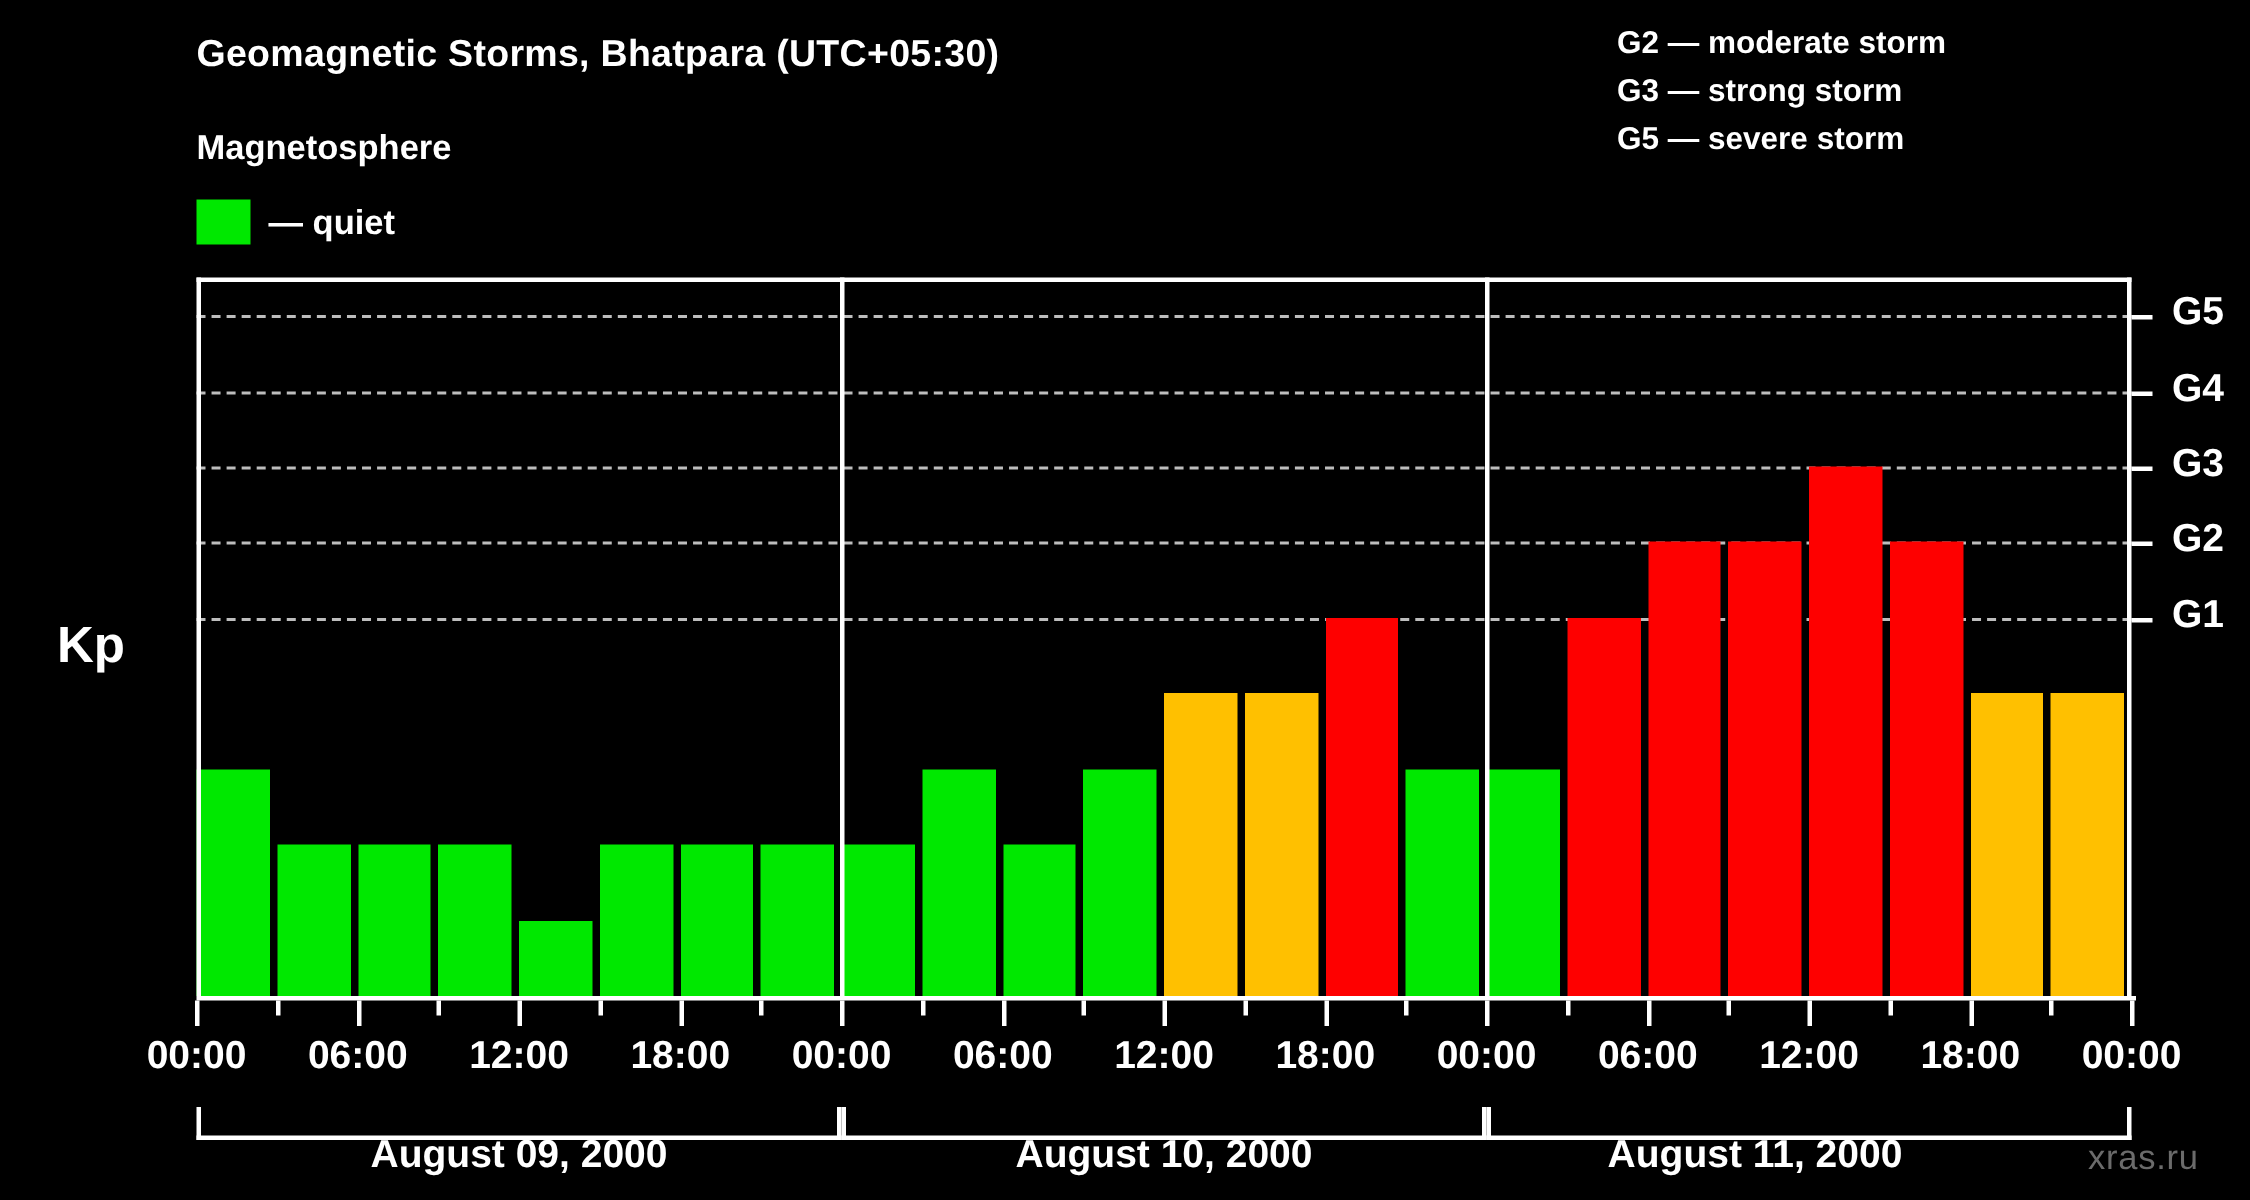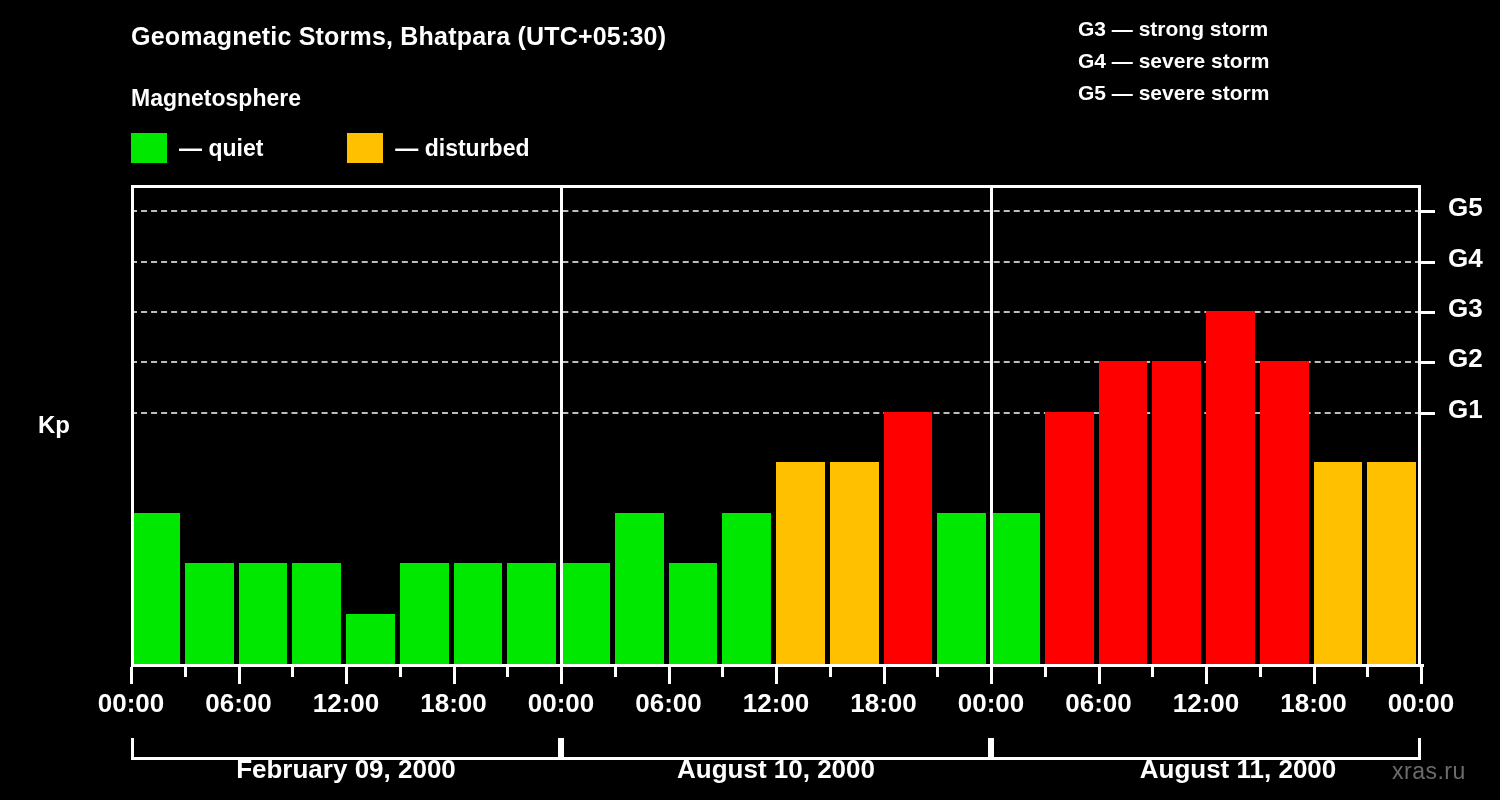"G2 — moderate storm" div { html: none -> <div>G2 — moderate storm</div> }
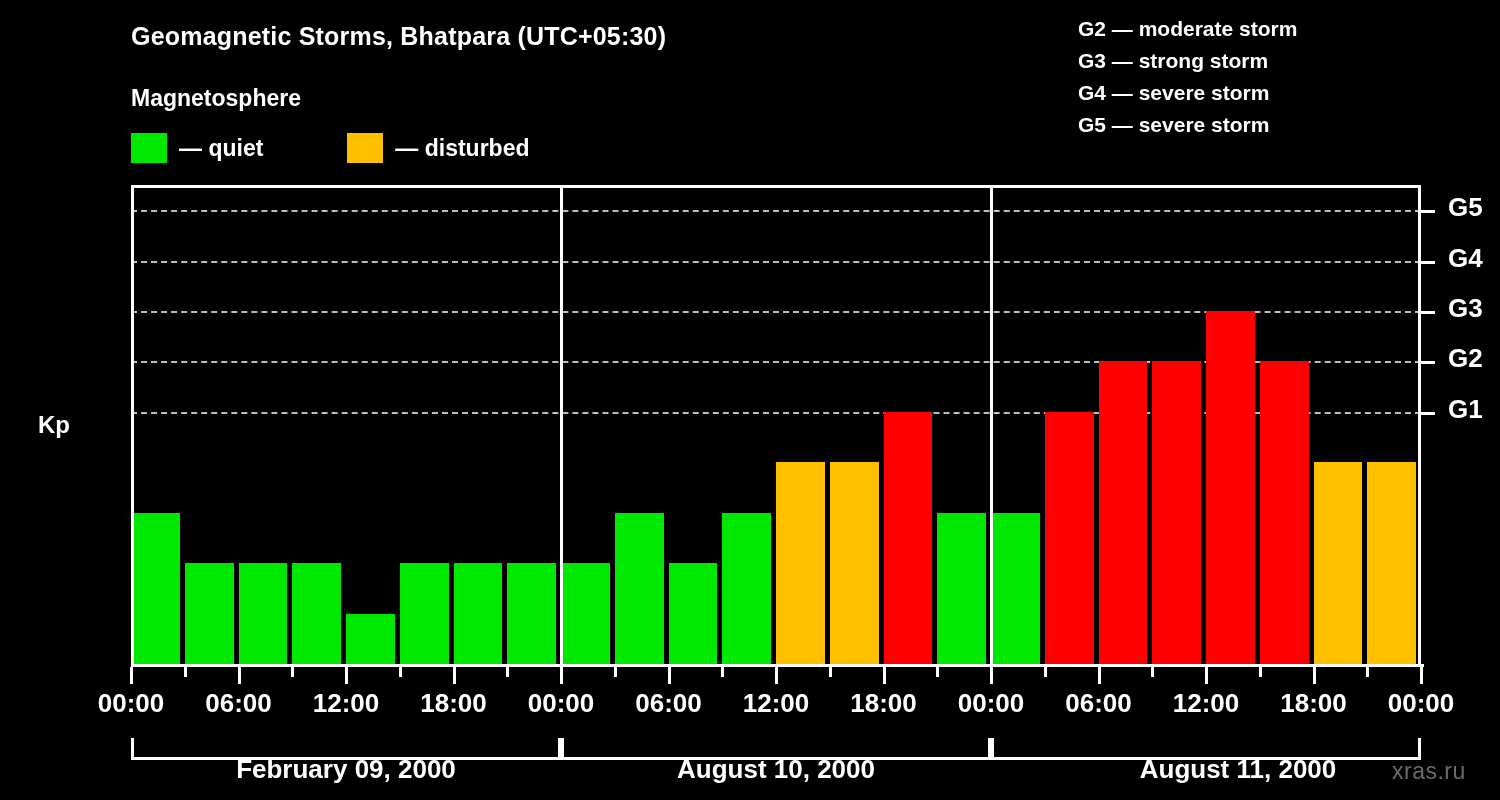"G4 — severe storm" div { html: <div>G4 — severe storm</div> -> none }
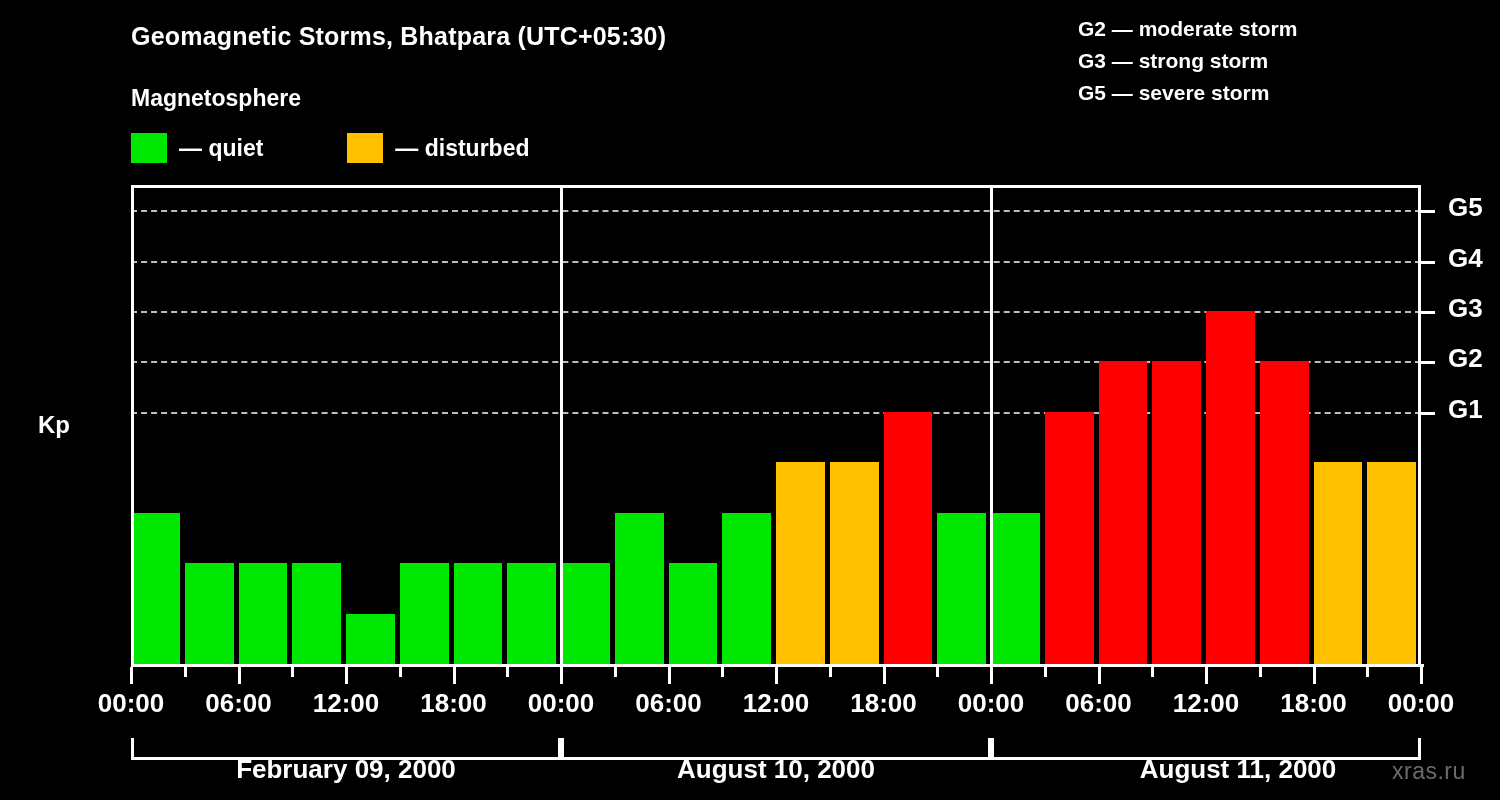"— disturbed" div.lg-item { html: <div> <span></span> <span>— disturbed</span> </div> -> none }
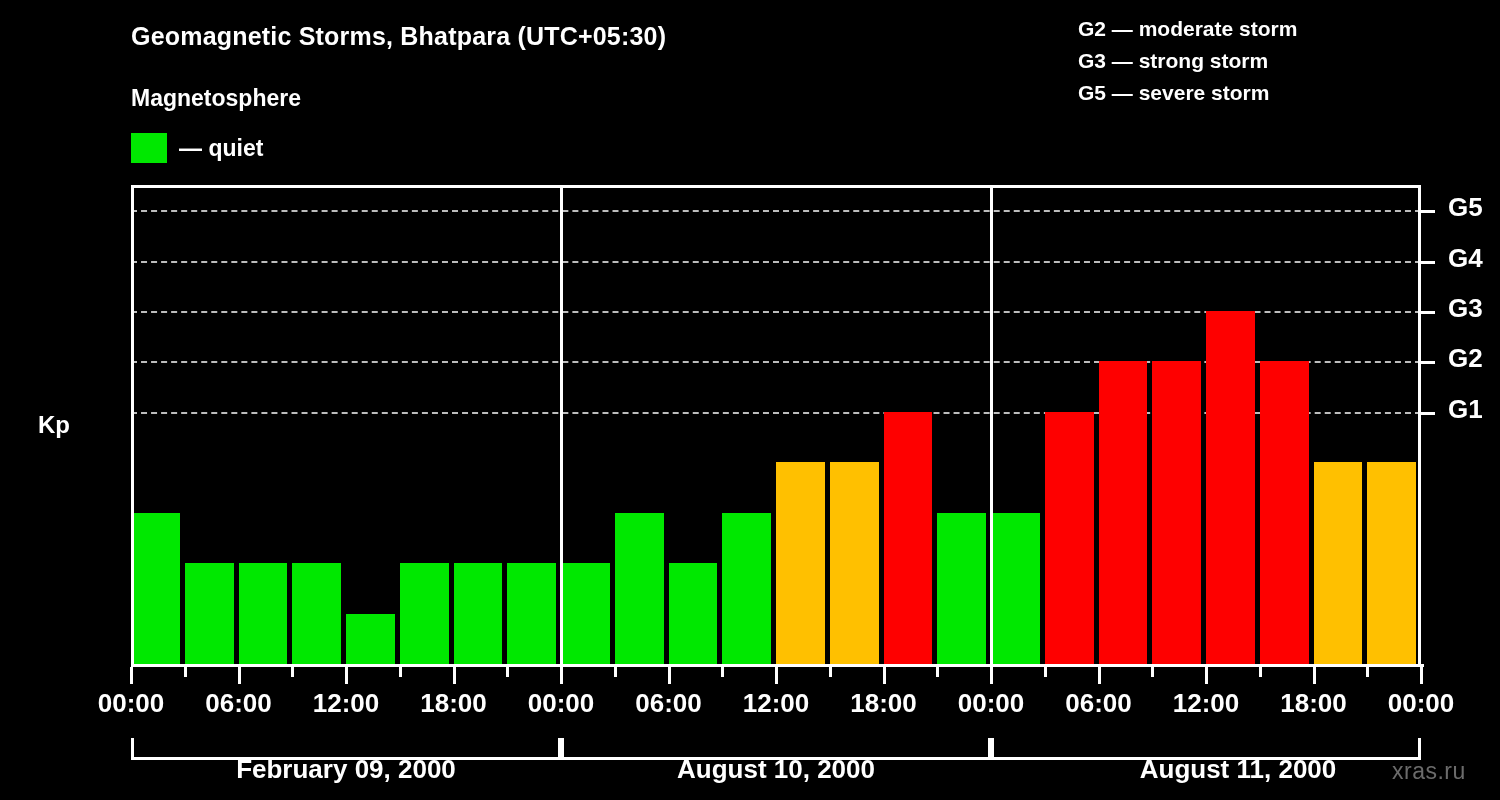"Kp" #kp { font-size: 24px -> 34px }
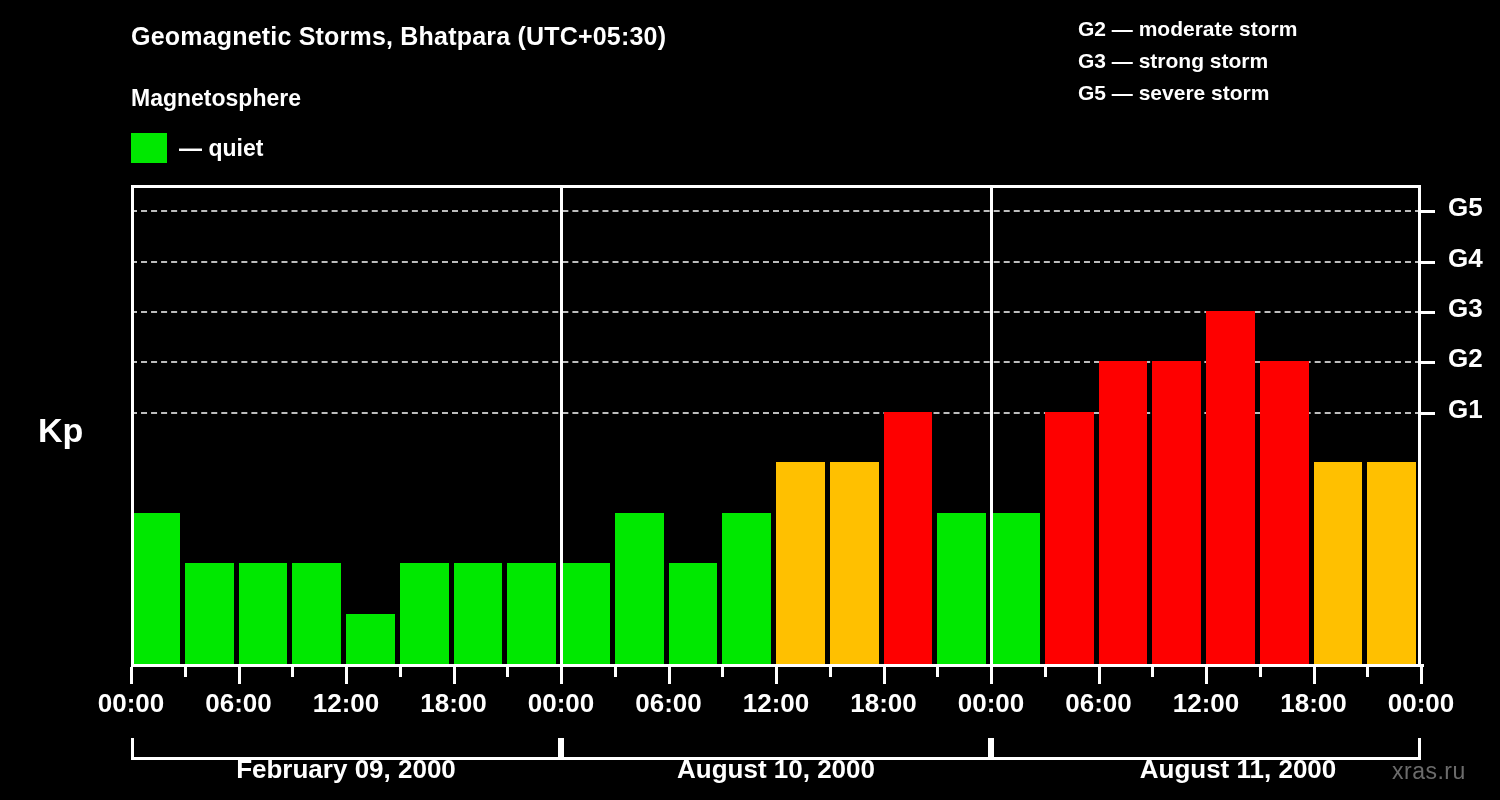"February 09, 2000" div.abs { text: February -> August }
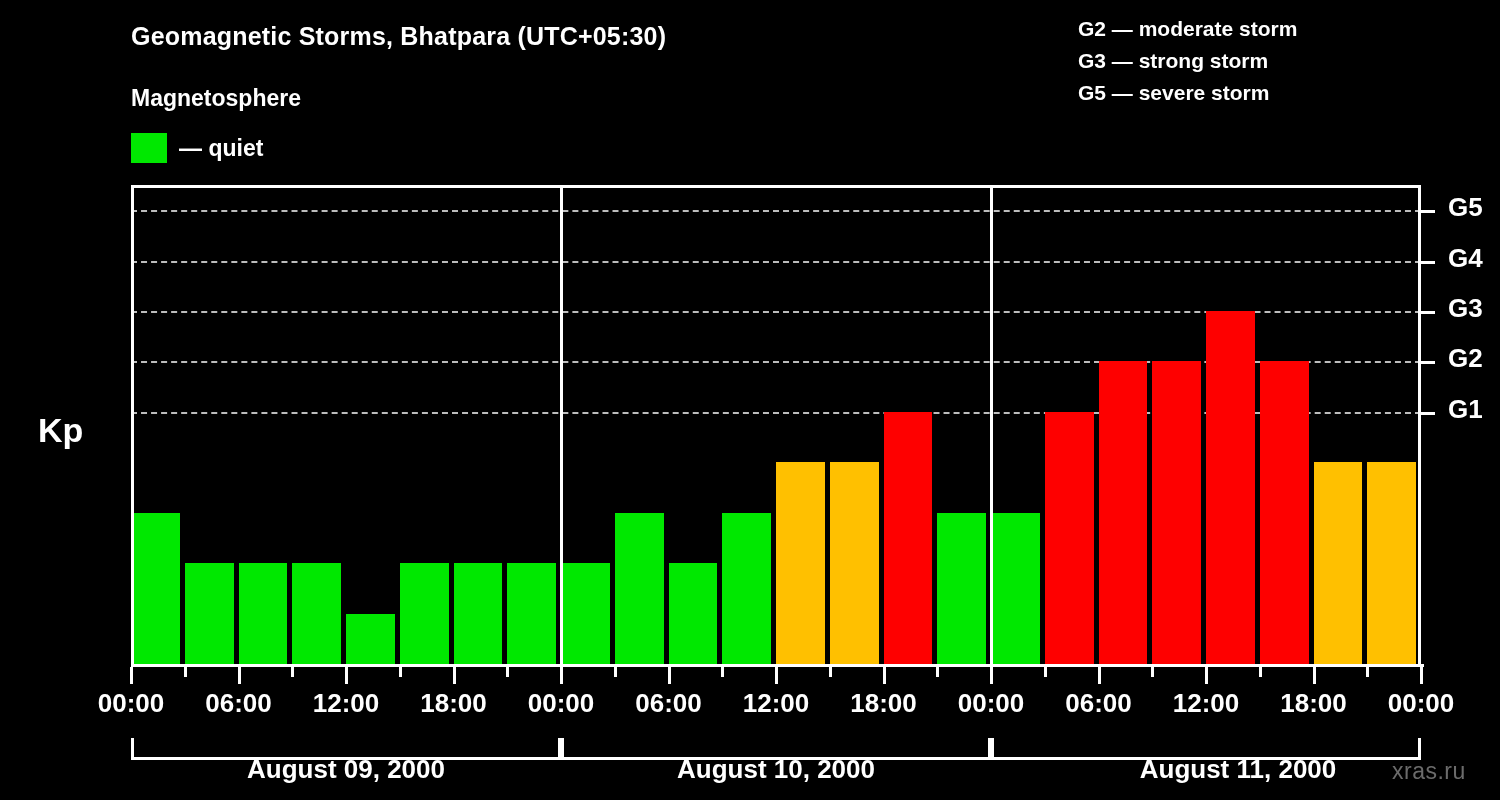"August 11, 2000" div.abs { left: 1023px -> 955px }
